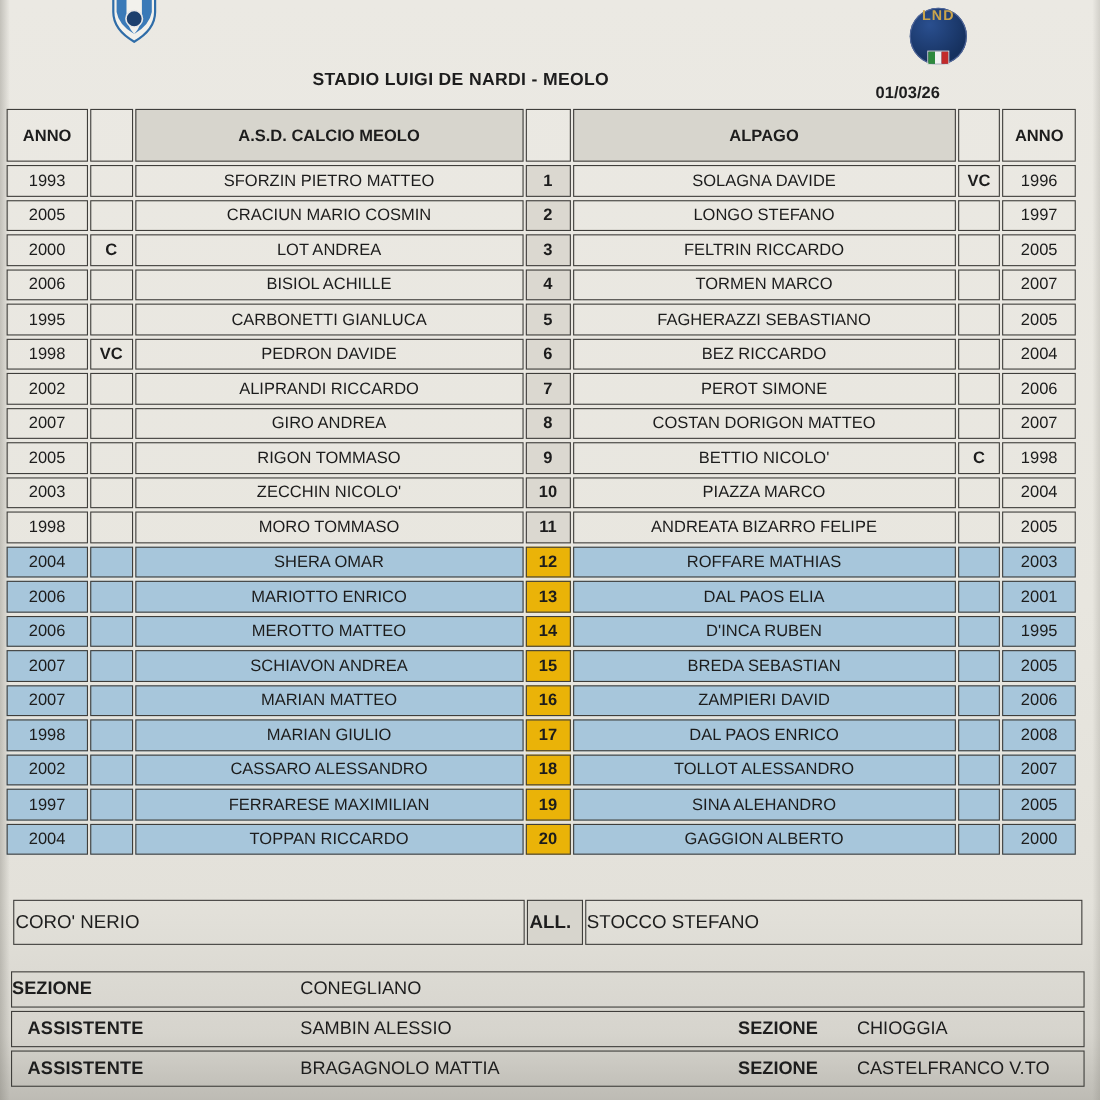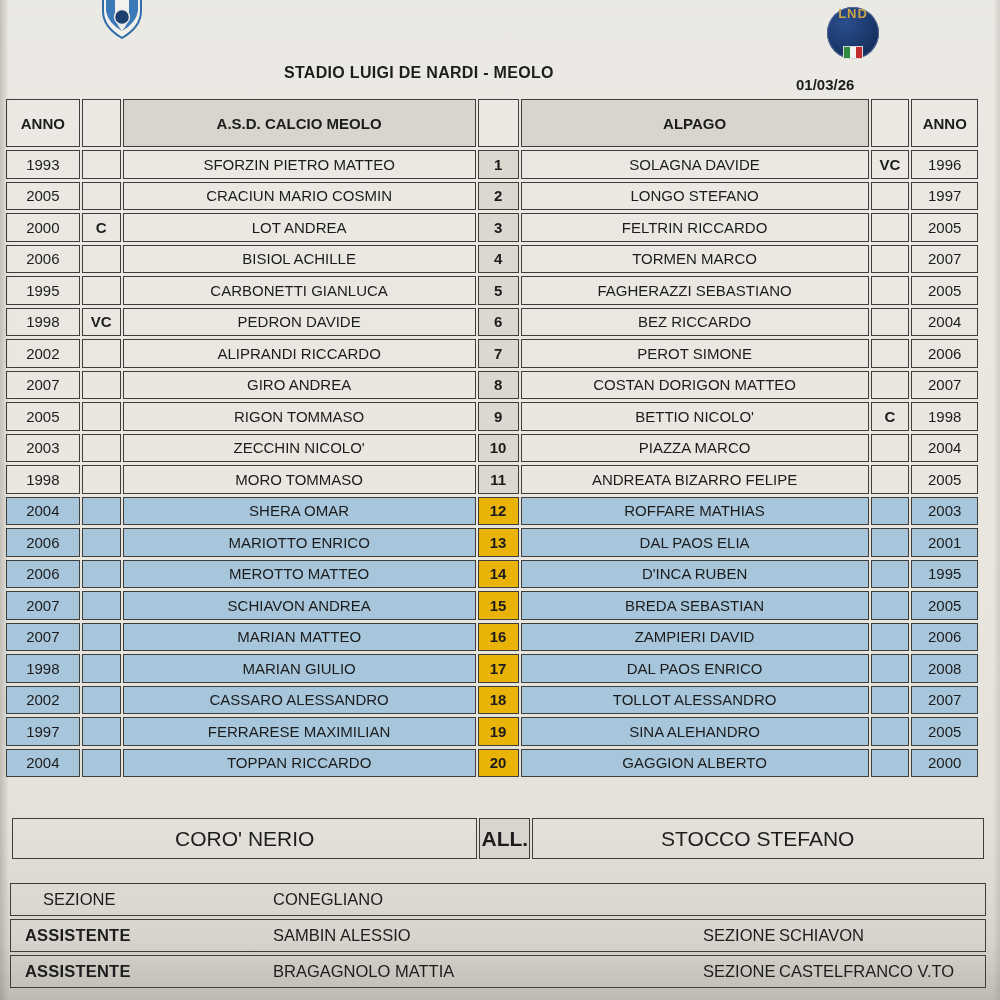"CORO' NERIO" table.coaches td { font-size: 21px -> 17px; text-align: center -> left }
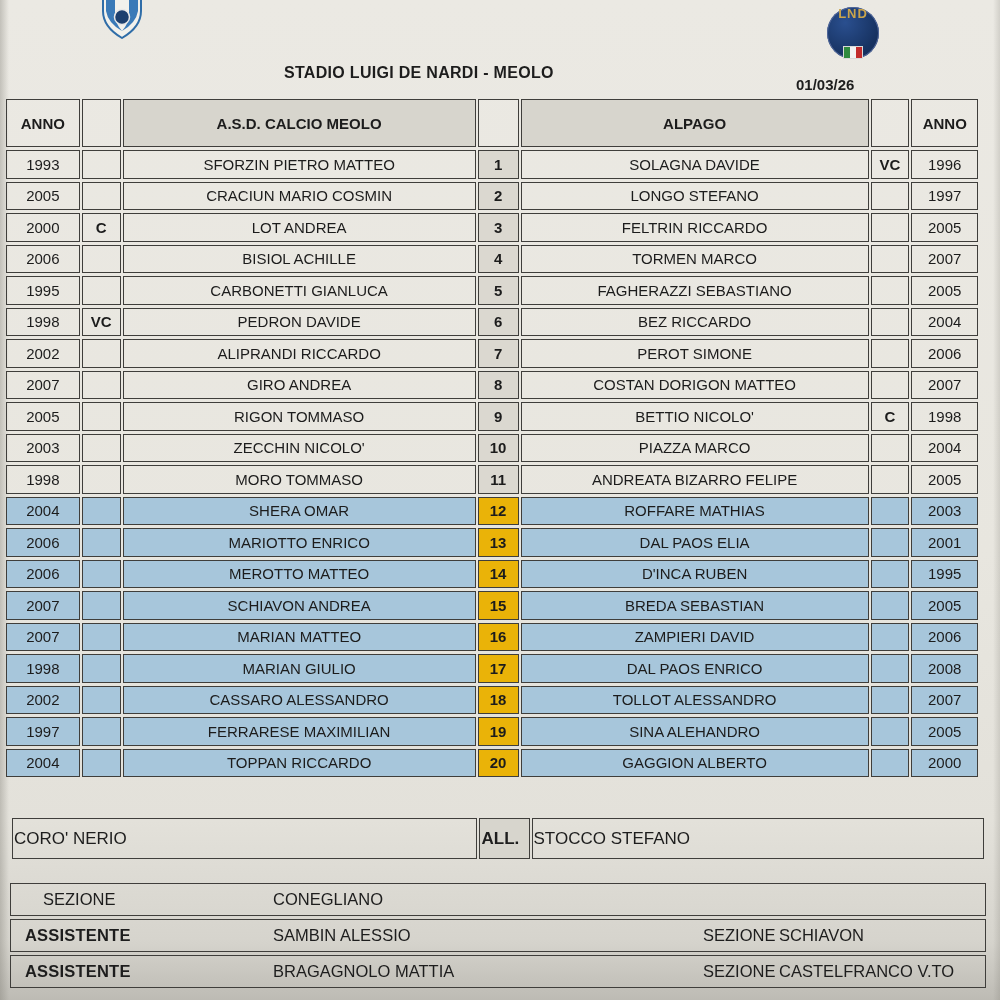"SEZIONE" .official-row .sez { font-weight: normal -> bold; margin-left: 32px -> none }
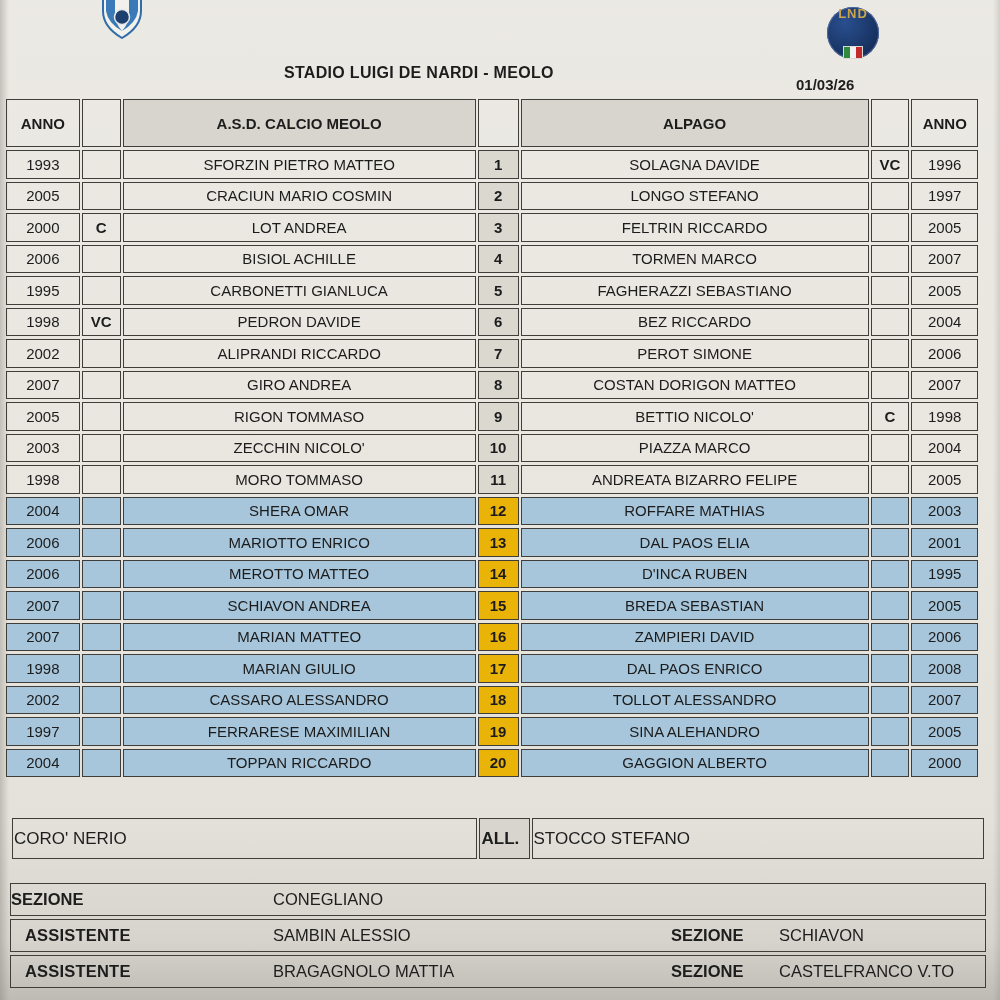"SCHIAVON" span.city { text: SCHIAVON -> CHIOGGIA }
